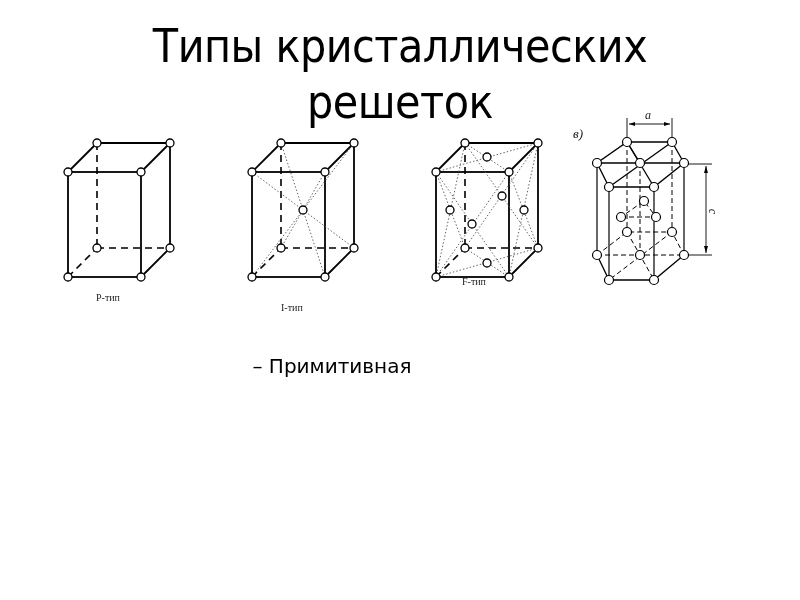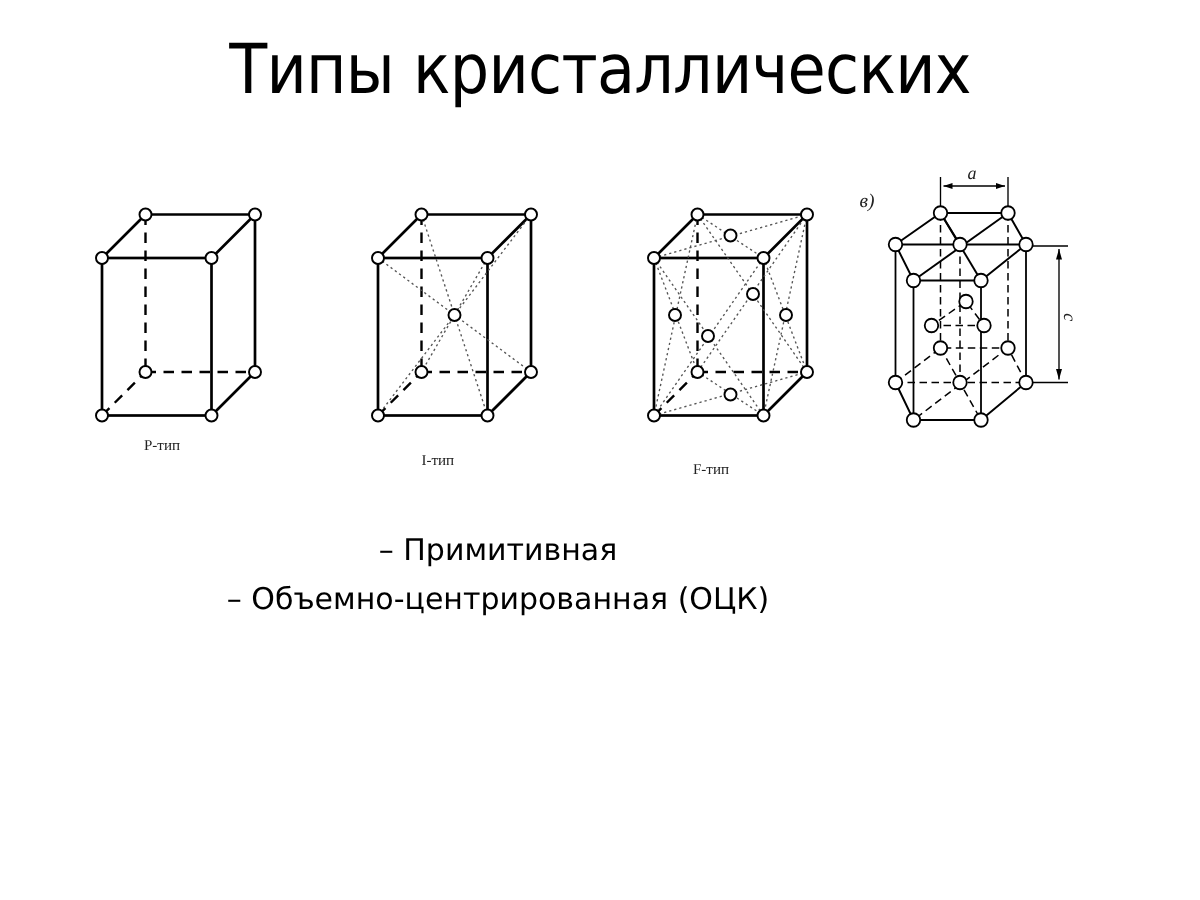"решеток" span { html: none -> <span>решеток</span> }
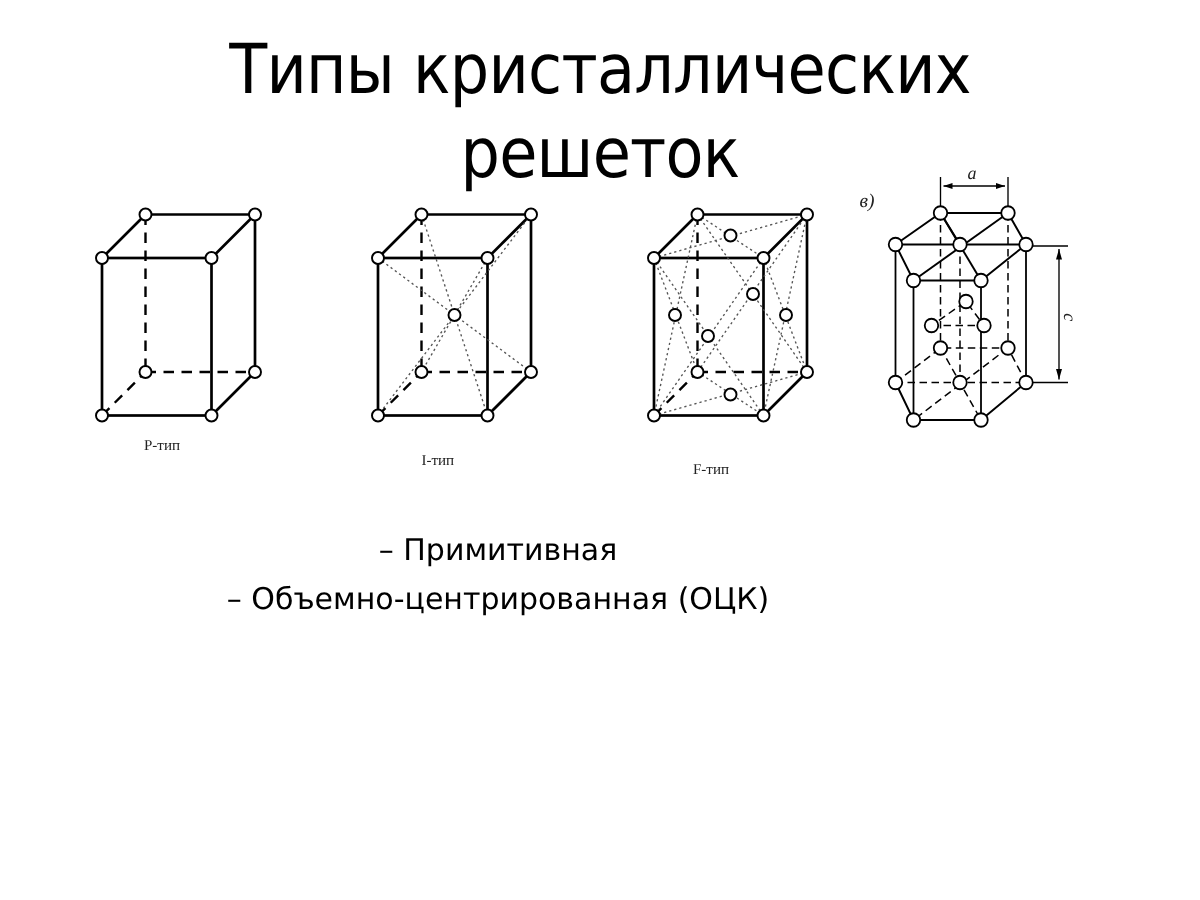"F-тип" div.cap { top: 308px -> 276px }
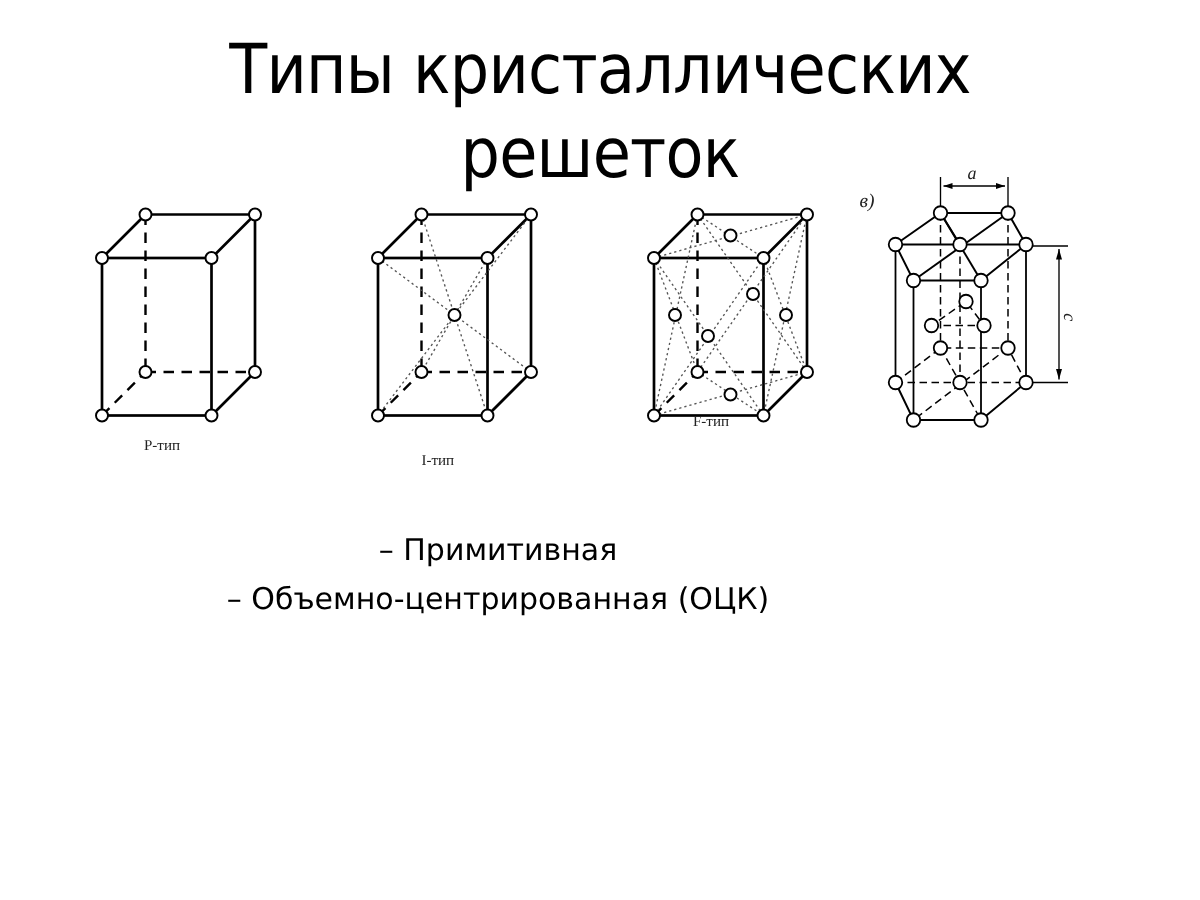"– Объемно-центрированная (ОЦК)" div { html: <div>– Объемно-центрированная (ОЦК)</div> -> none }
